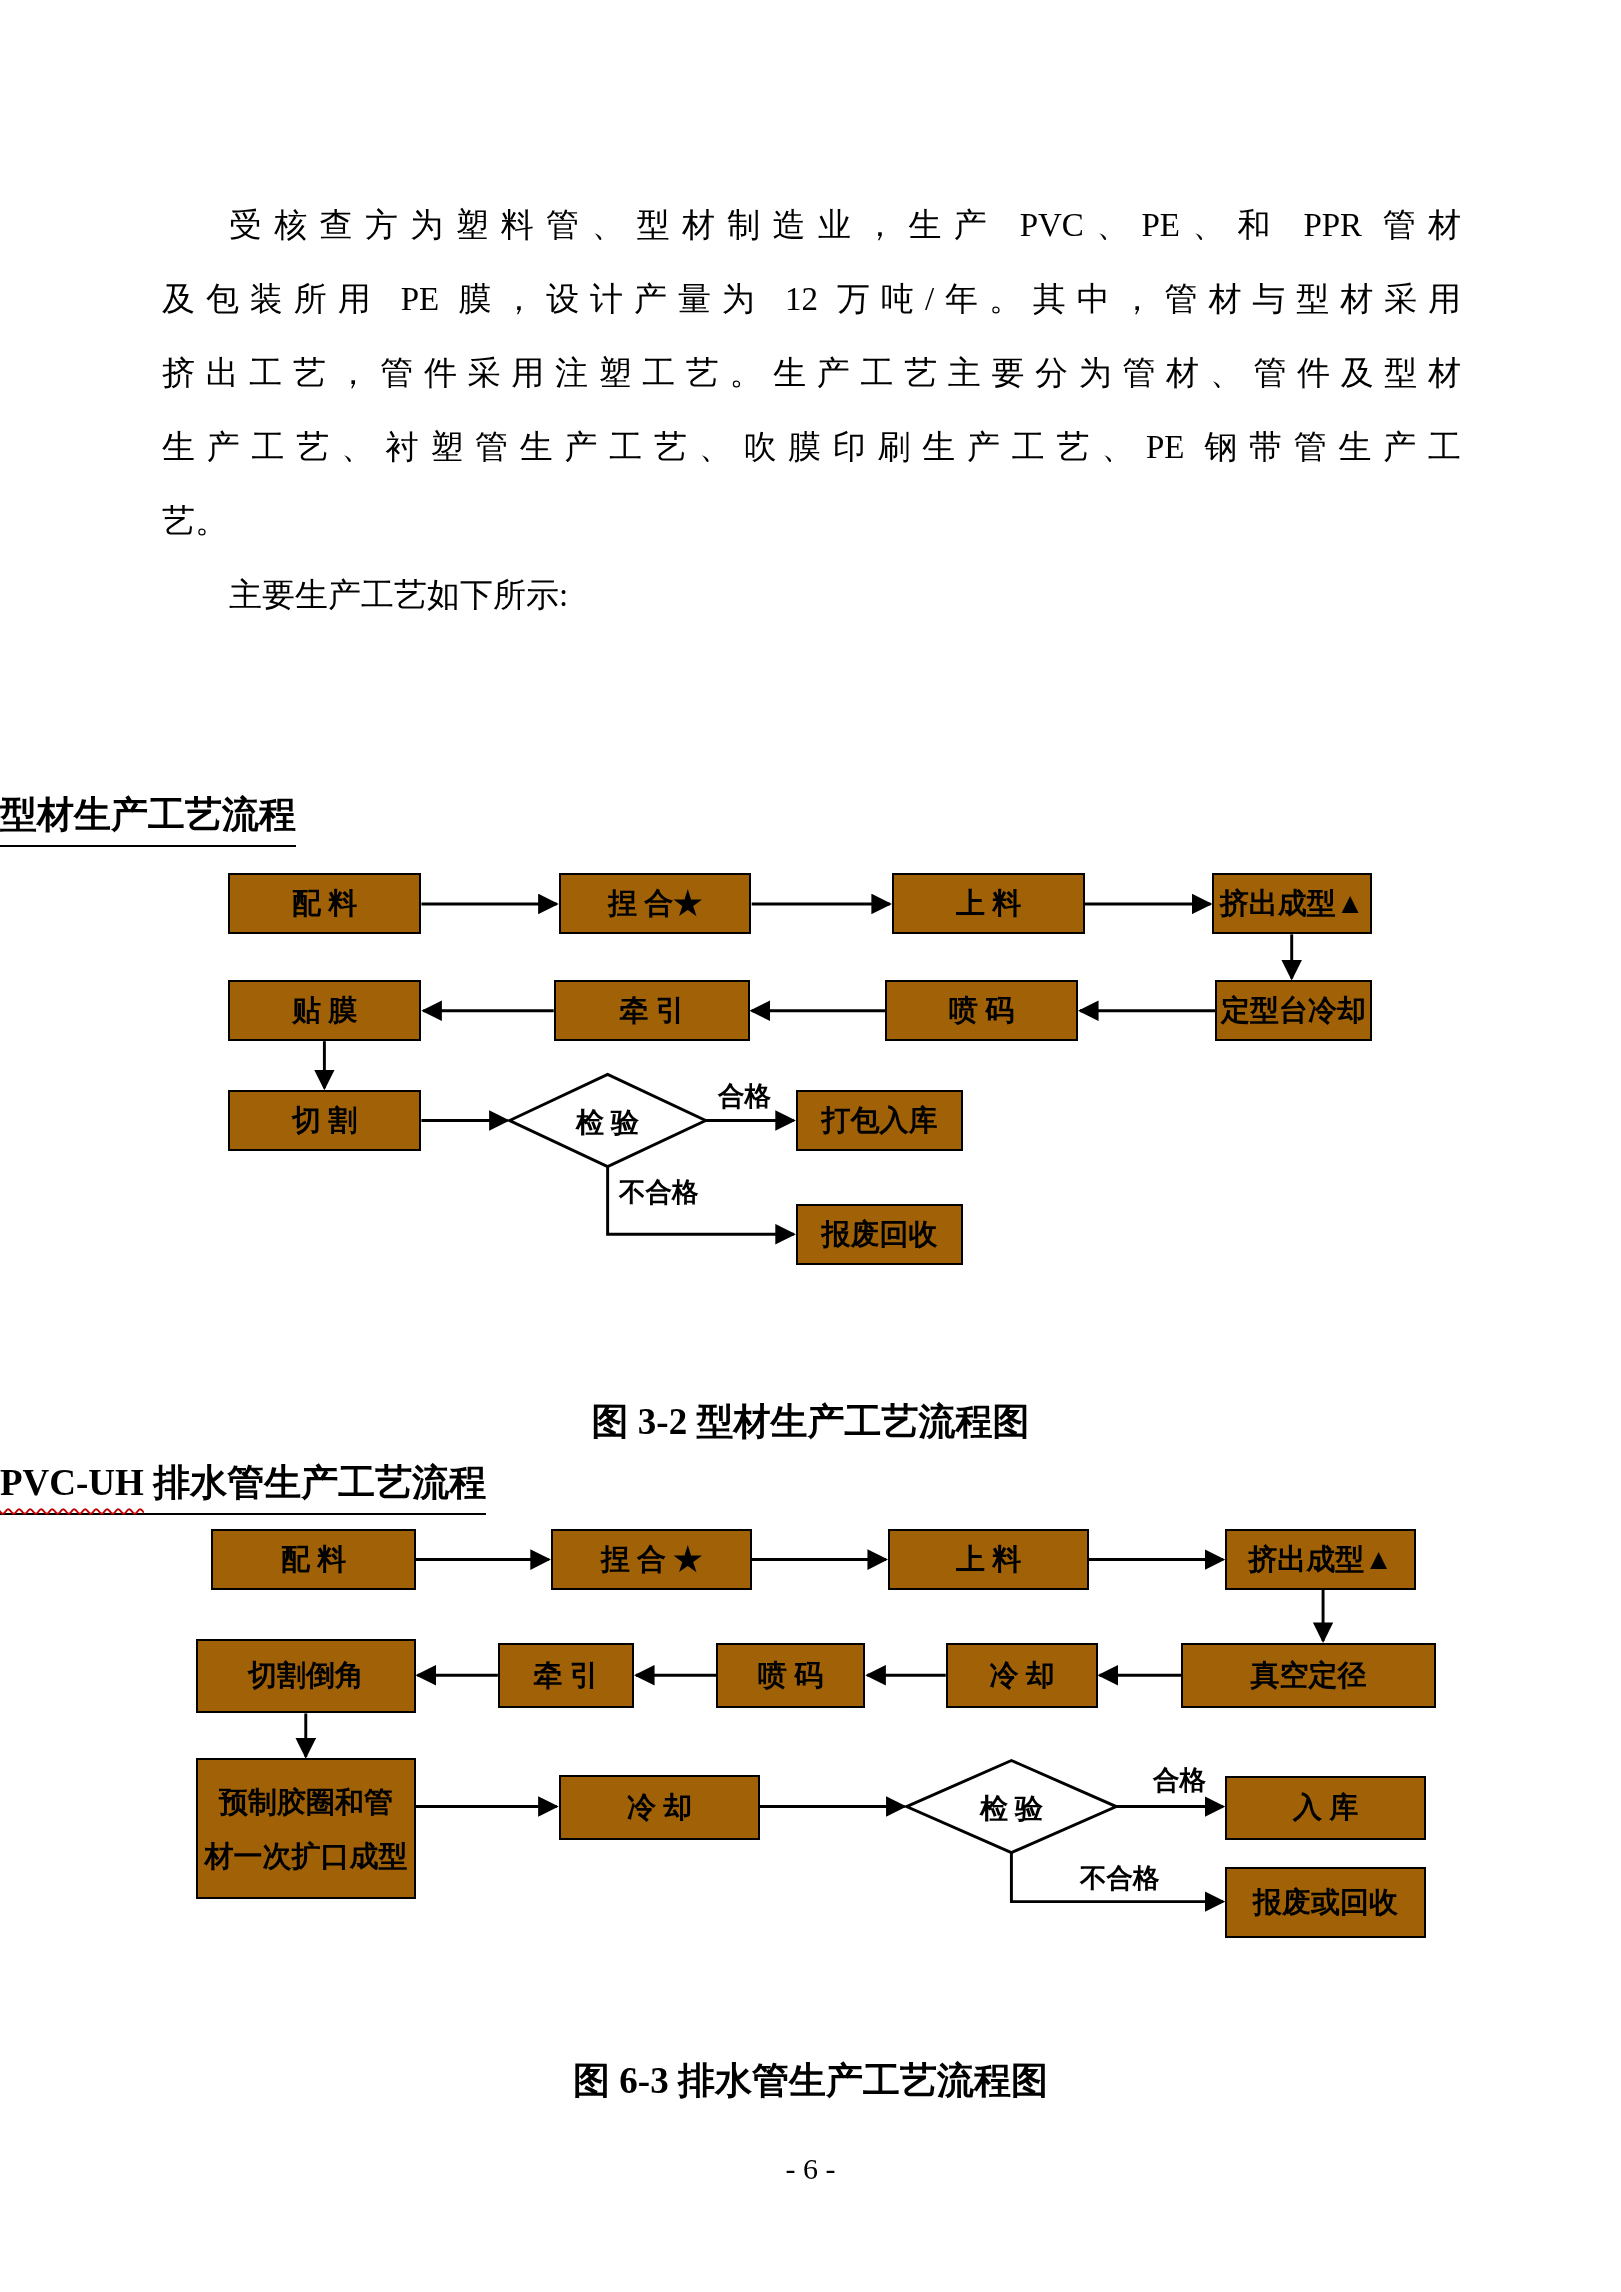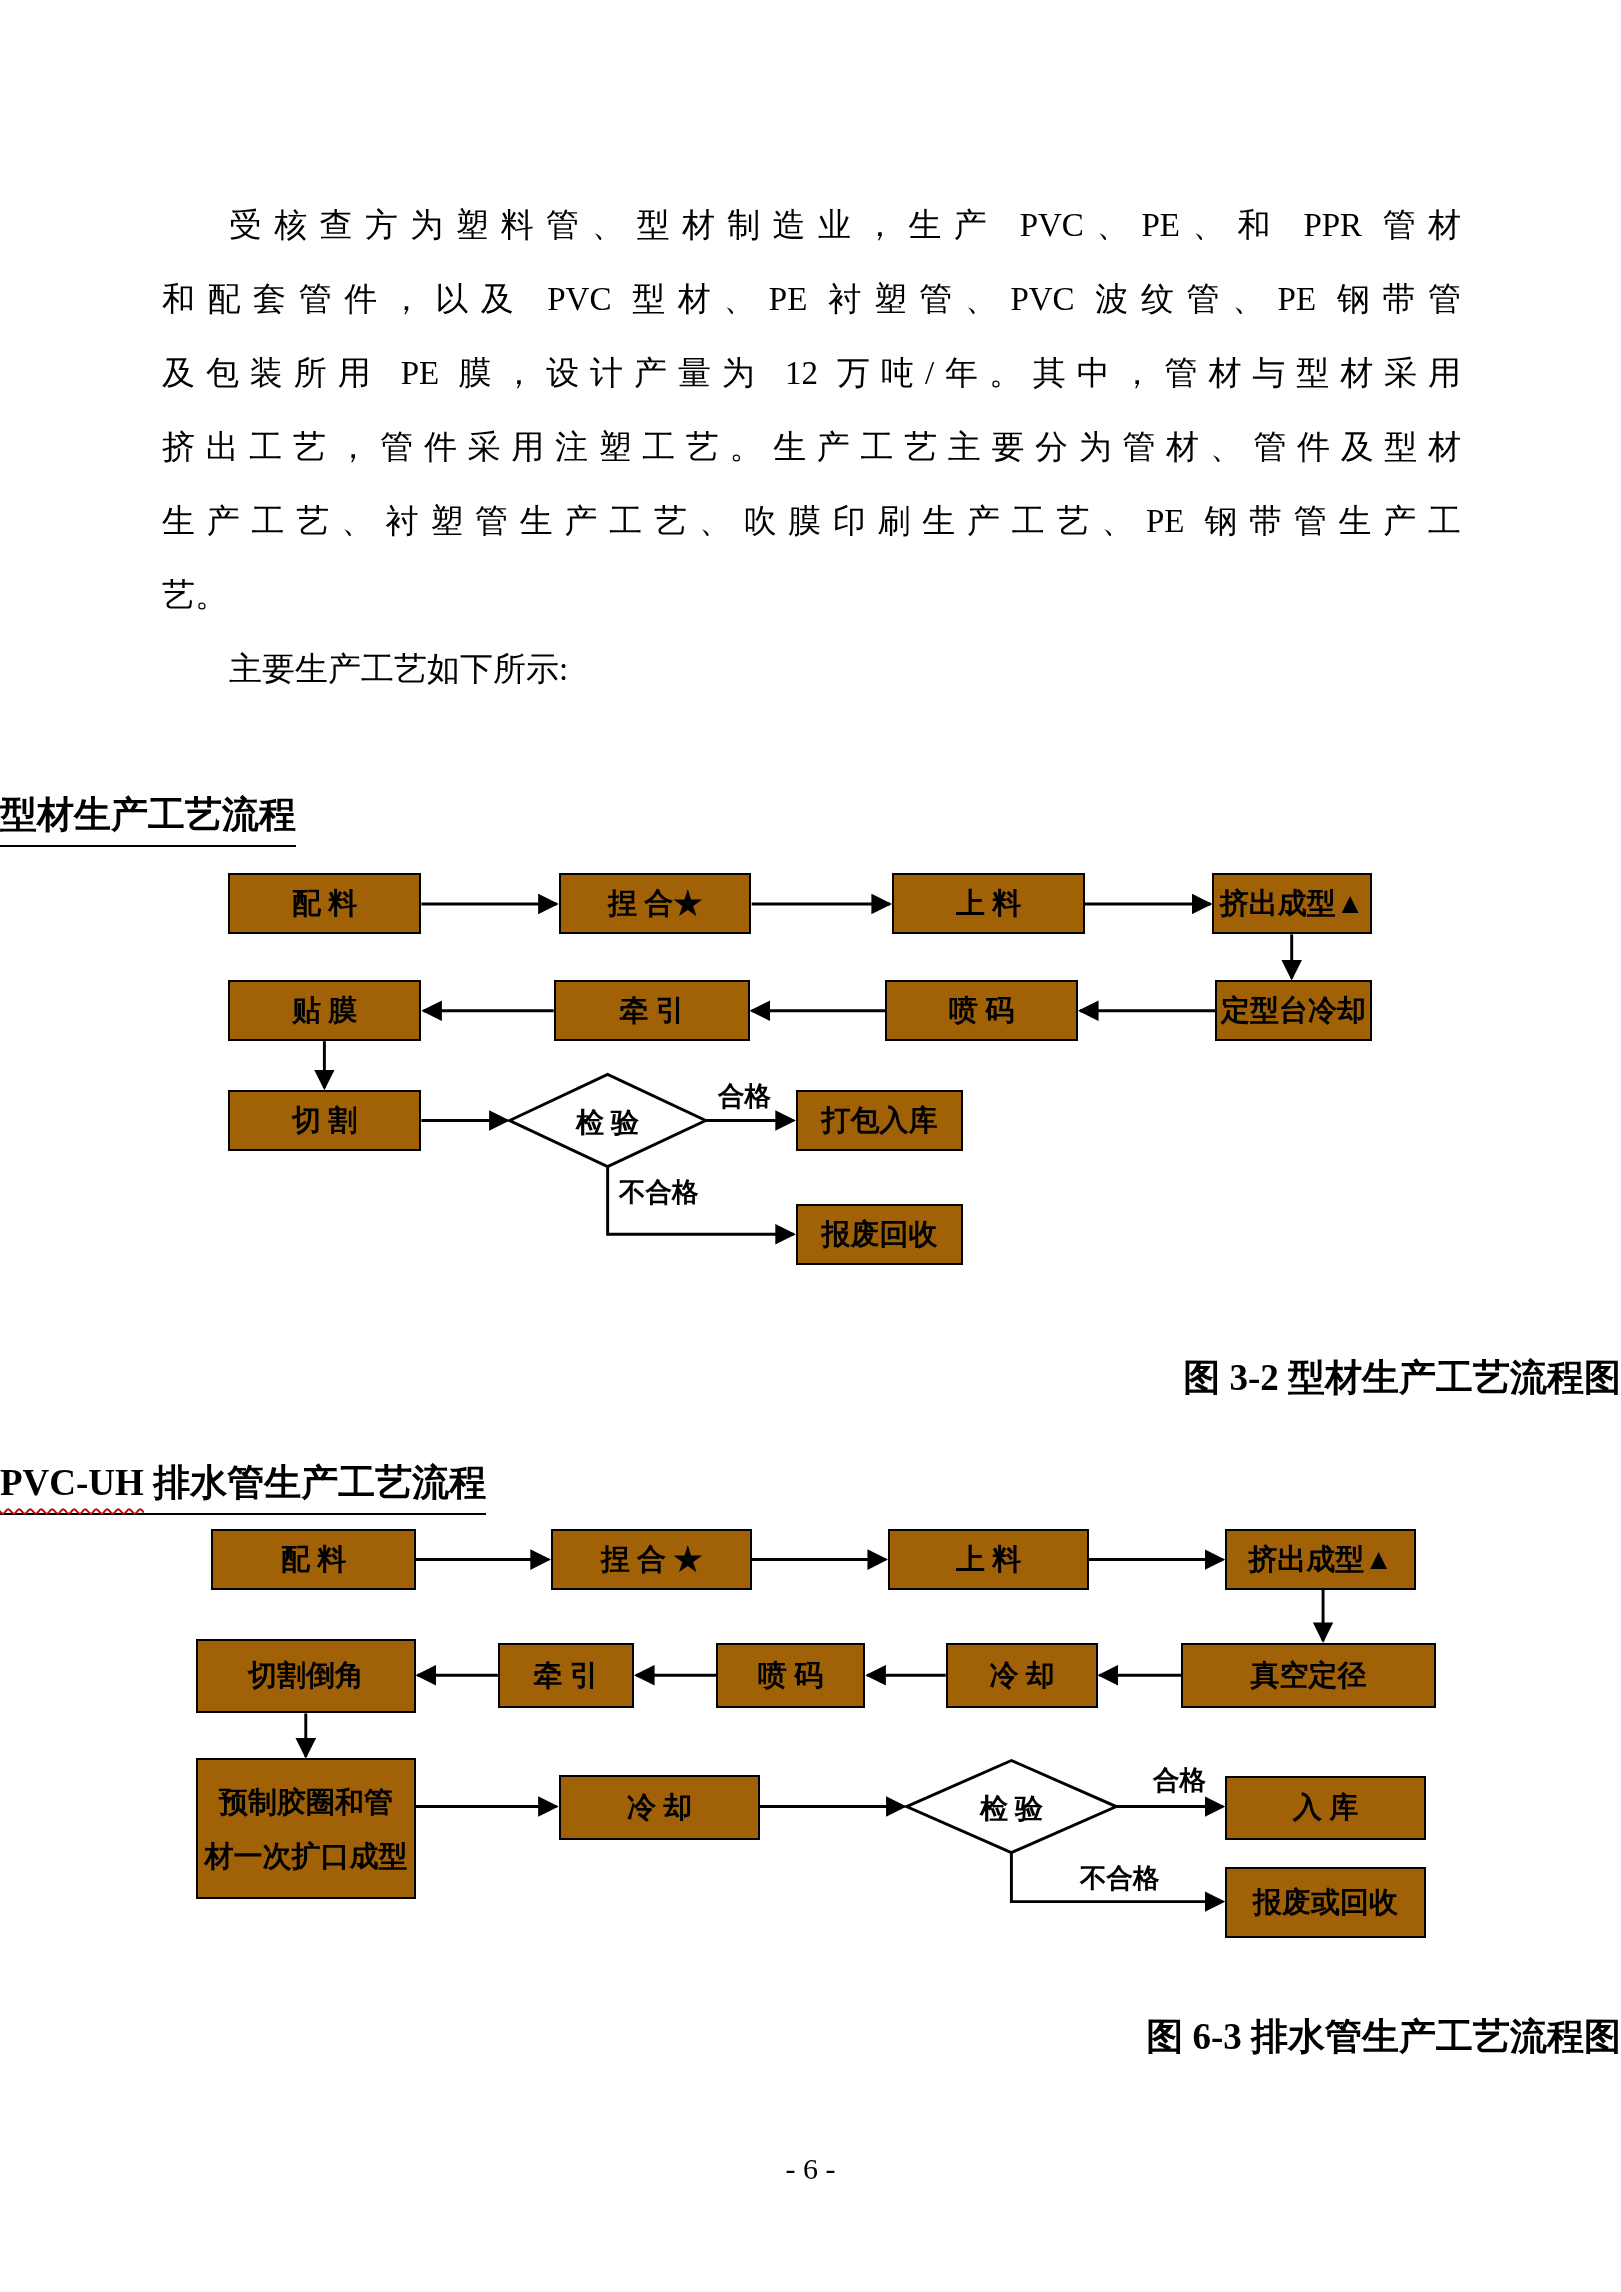"和配套管件，以及 PVC 型材、PE 衬塑管、PVC 波纹管、PE" div.pline { html: <div>和配套管件，以及 PVC 型材、PE 衬塑管、PVC 波纹管、PE 钢带管</div> -> none }
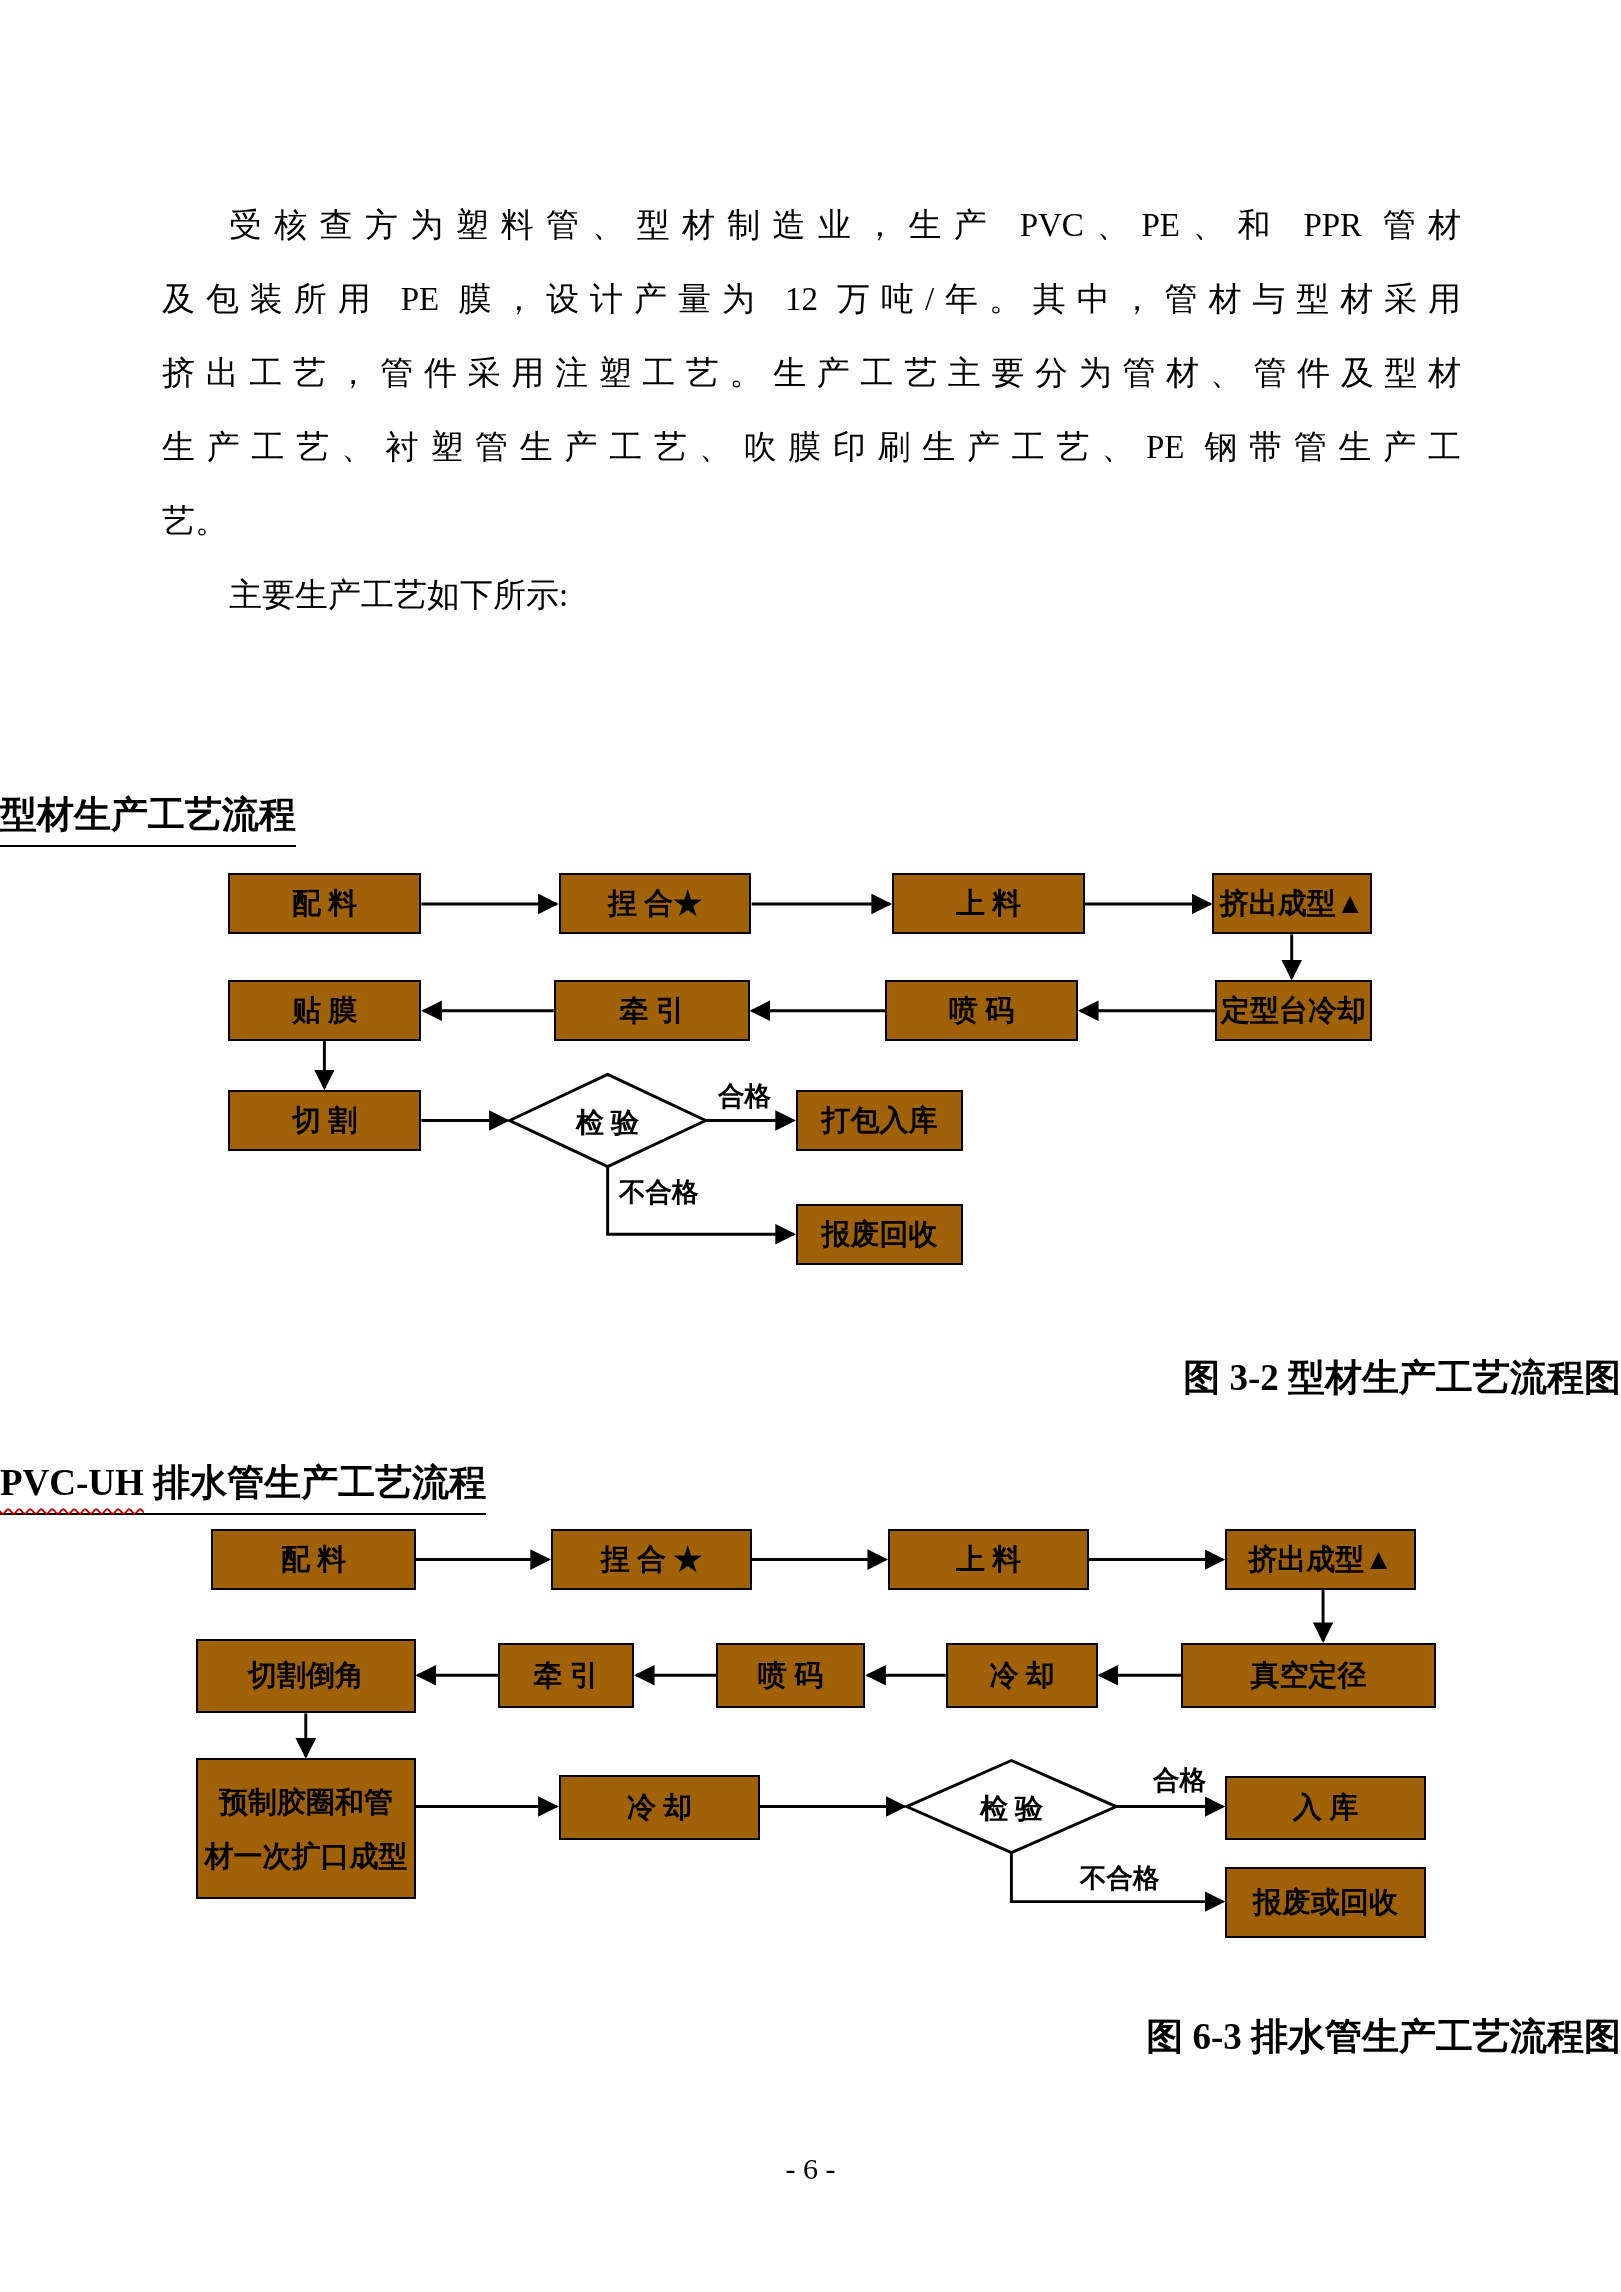"图 3-2 型材生产工艺流程图" .caption { margin-top: none -> 44px; text-align: right -> center }
